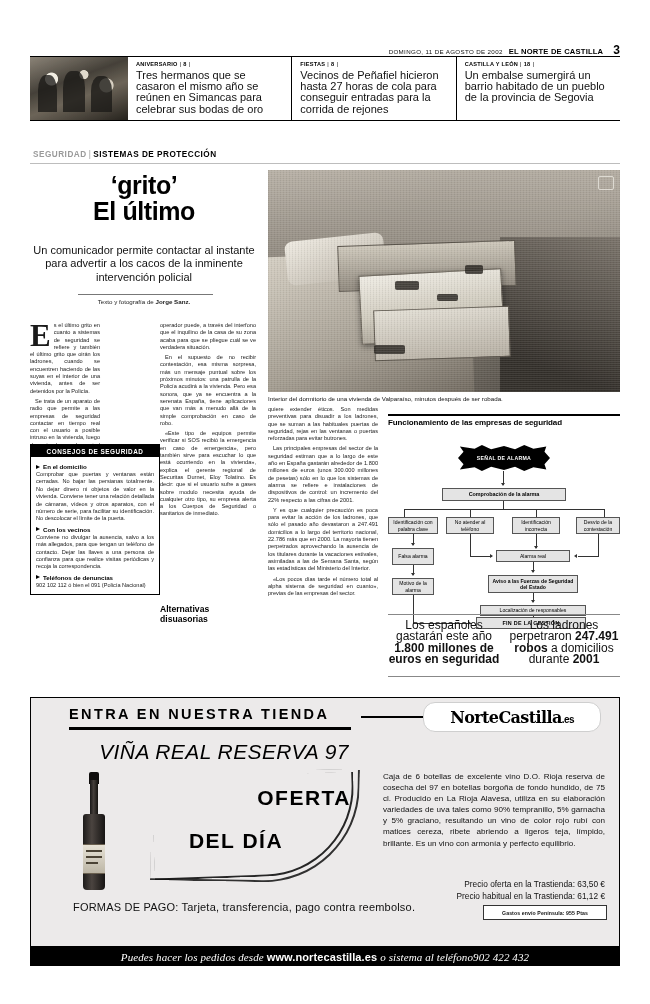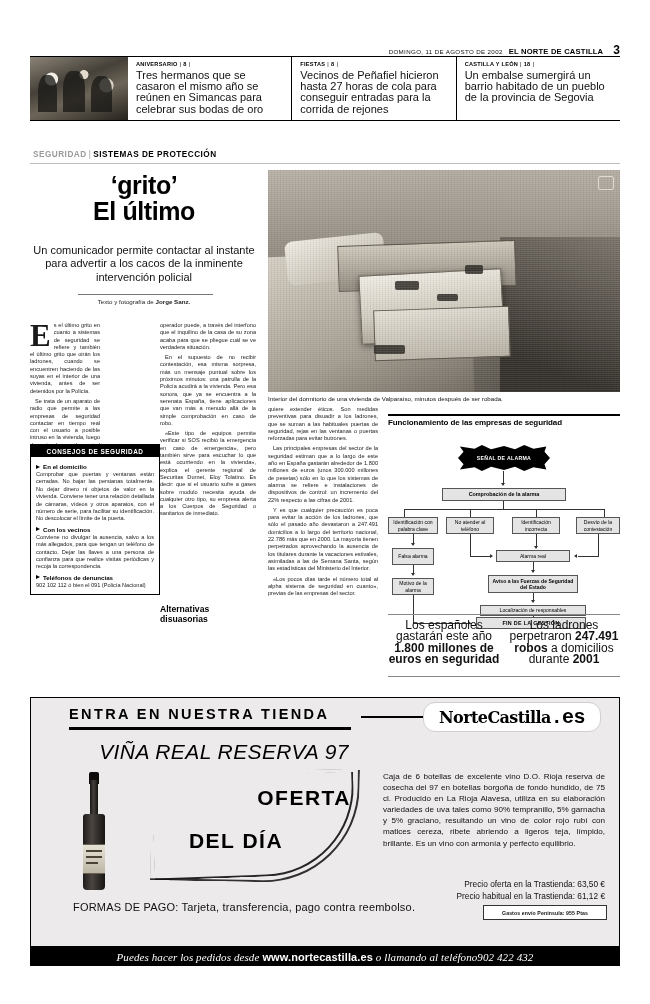".es" .logo-txt .dot { font-family: Liberation Mono, monospace -> Liberation Sans, sans-serif; font-size: 20px -> 10px }
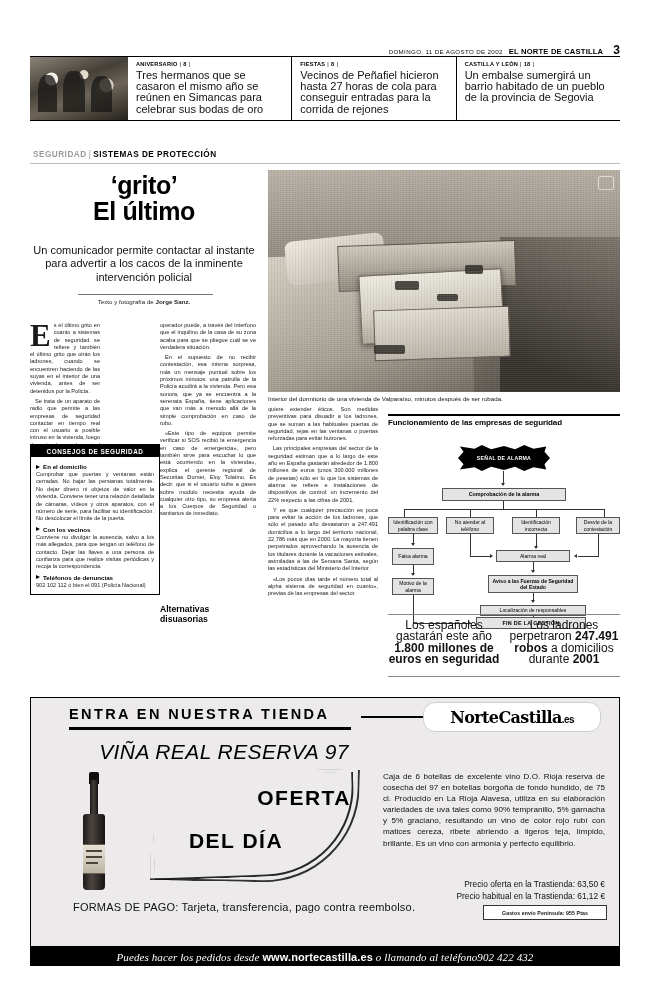"o llamando al teléfono" span { text: llamando -> sistema }
